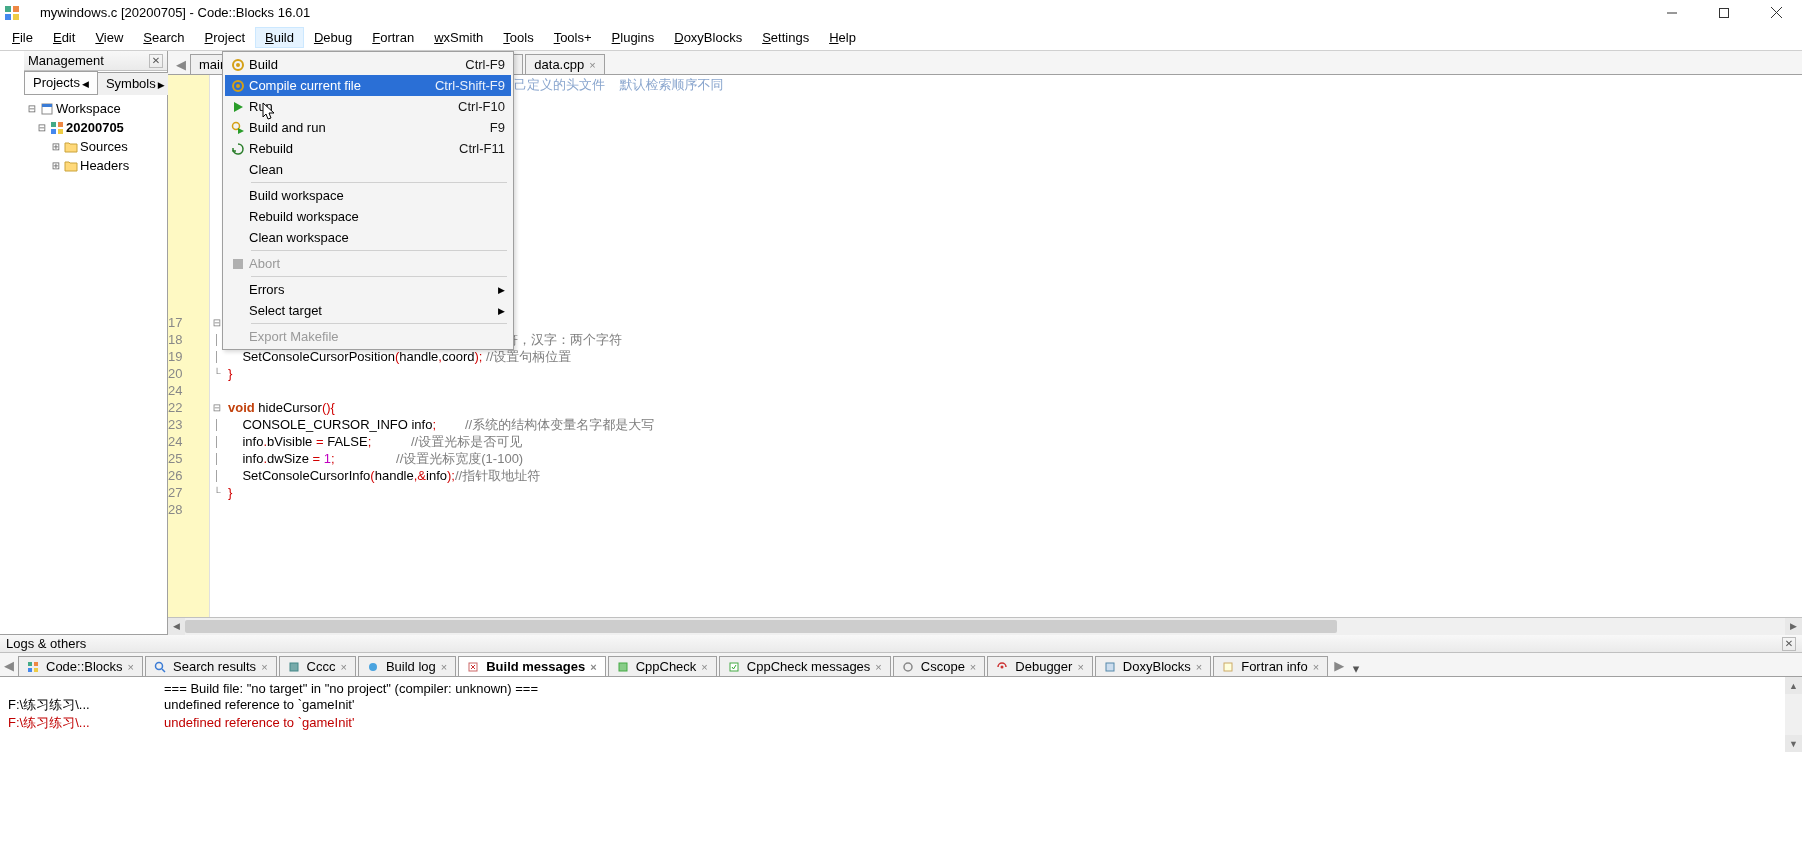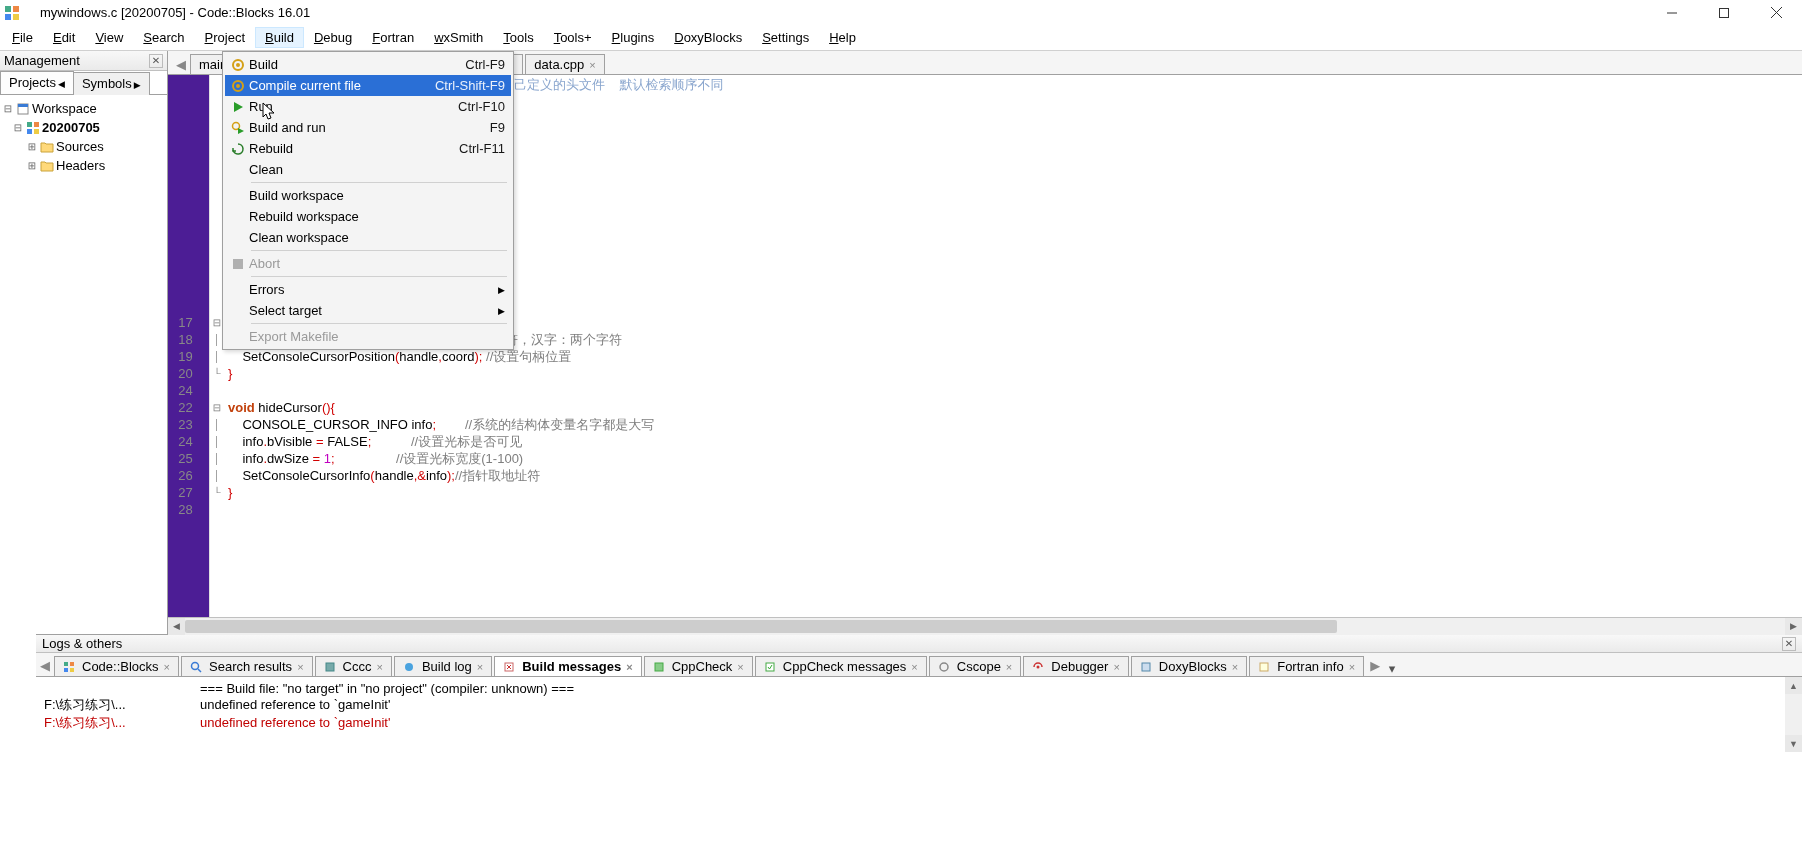"Management" .mgmt { padding-left: none -> 24px }
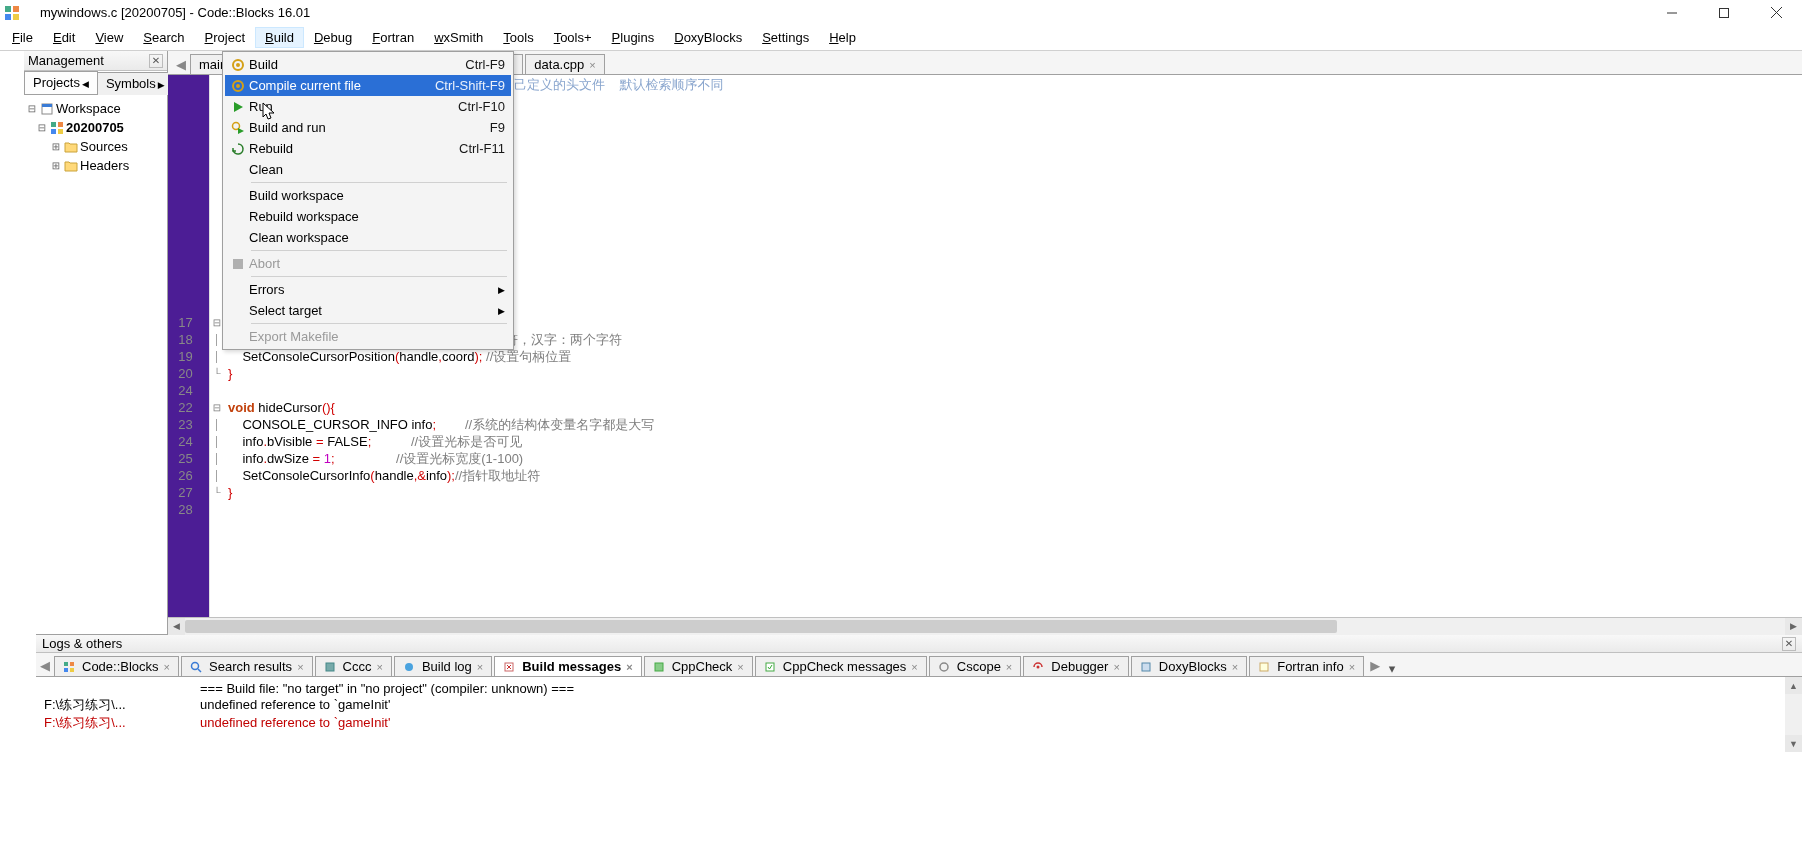"17" .gutter { background: #4c1d95 -> #fef9c3; text-align: center -> left }
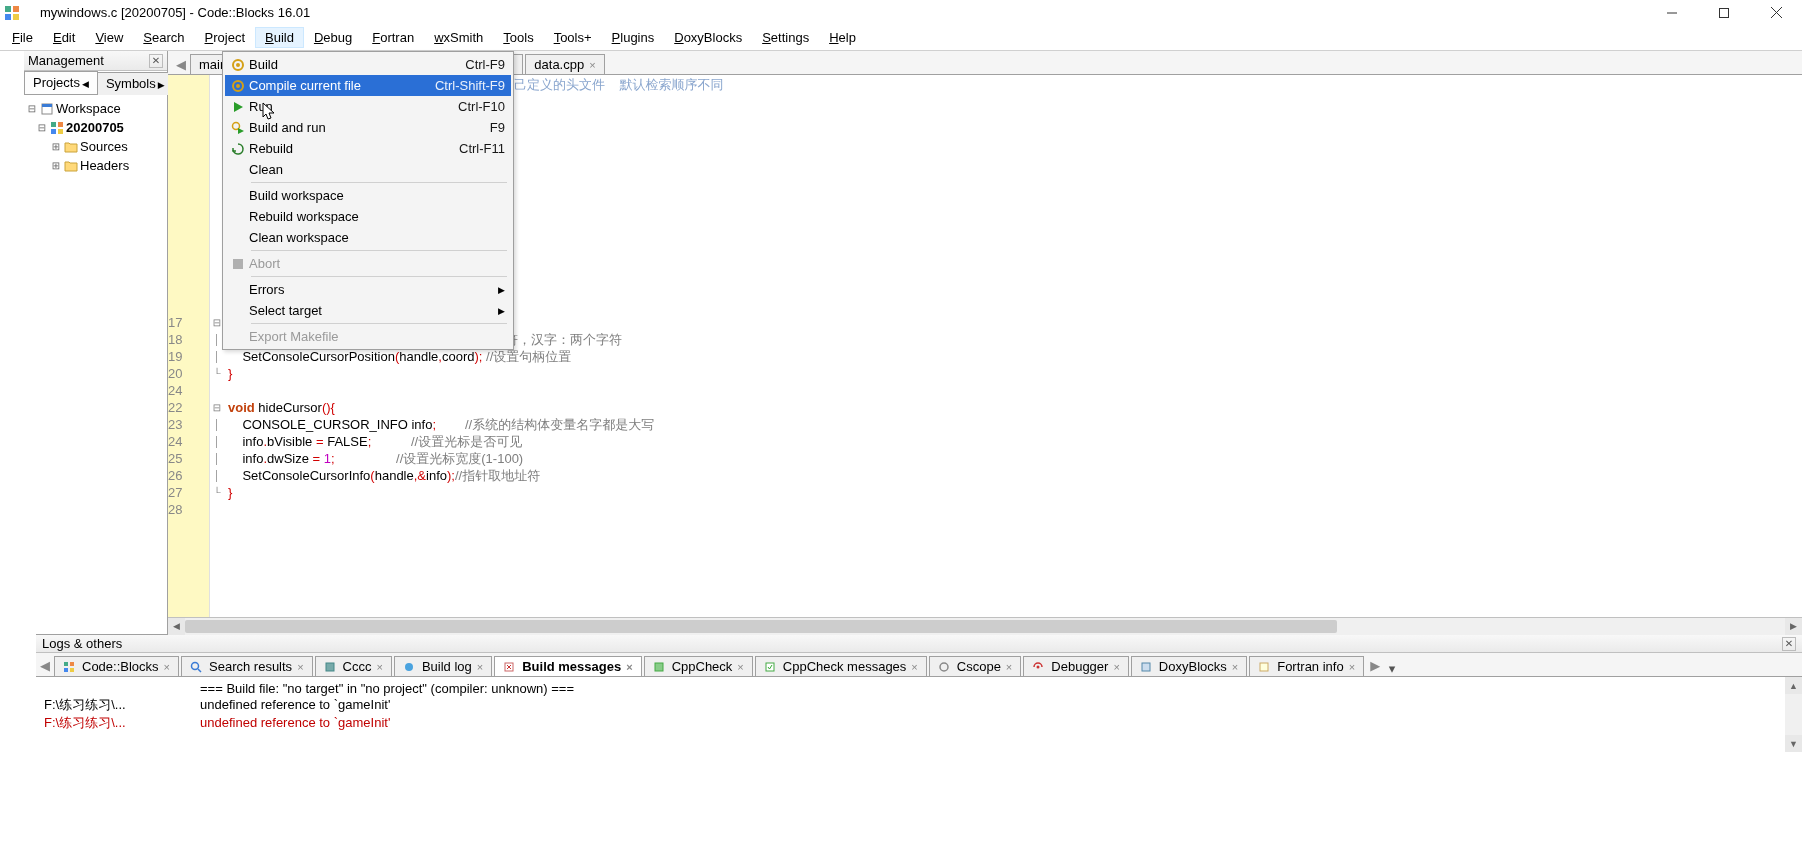"Logs & others" .logs { margin-left: 36px -> none }
